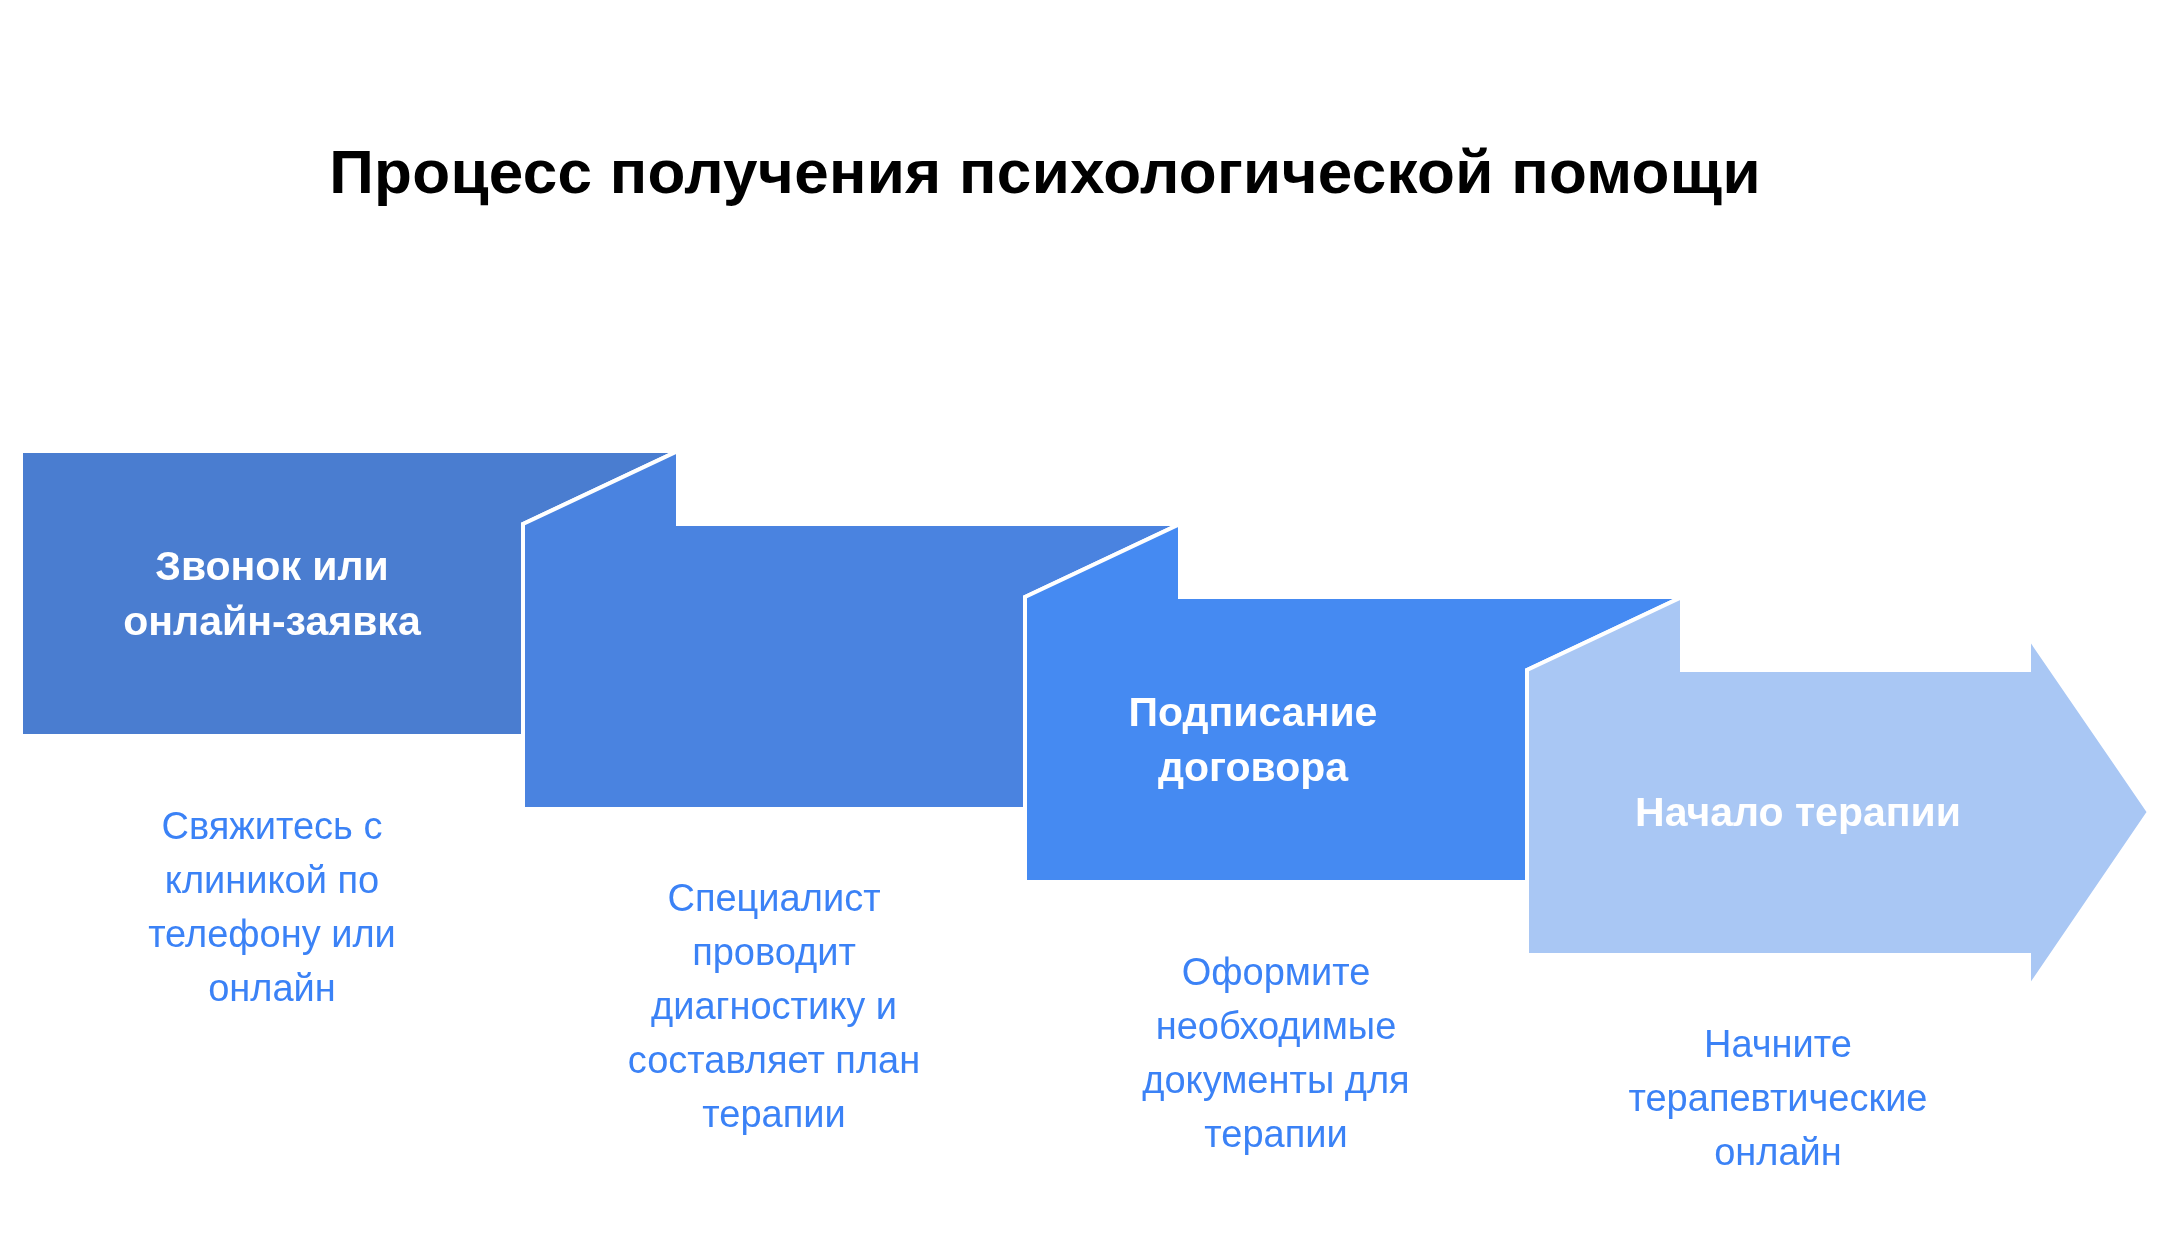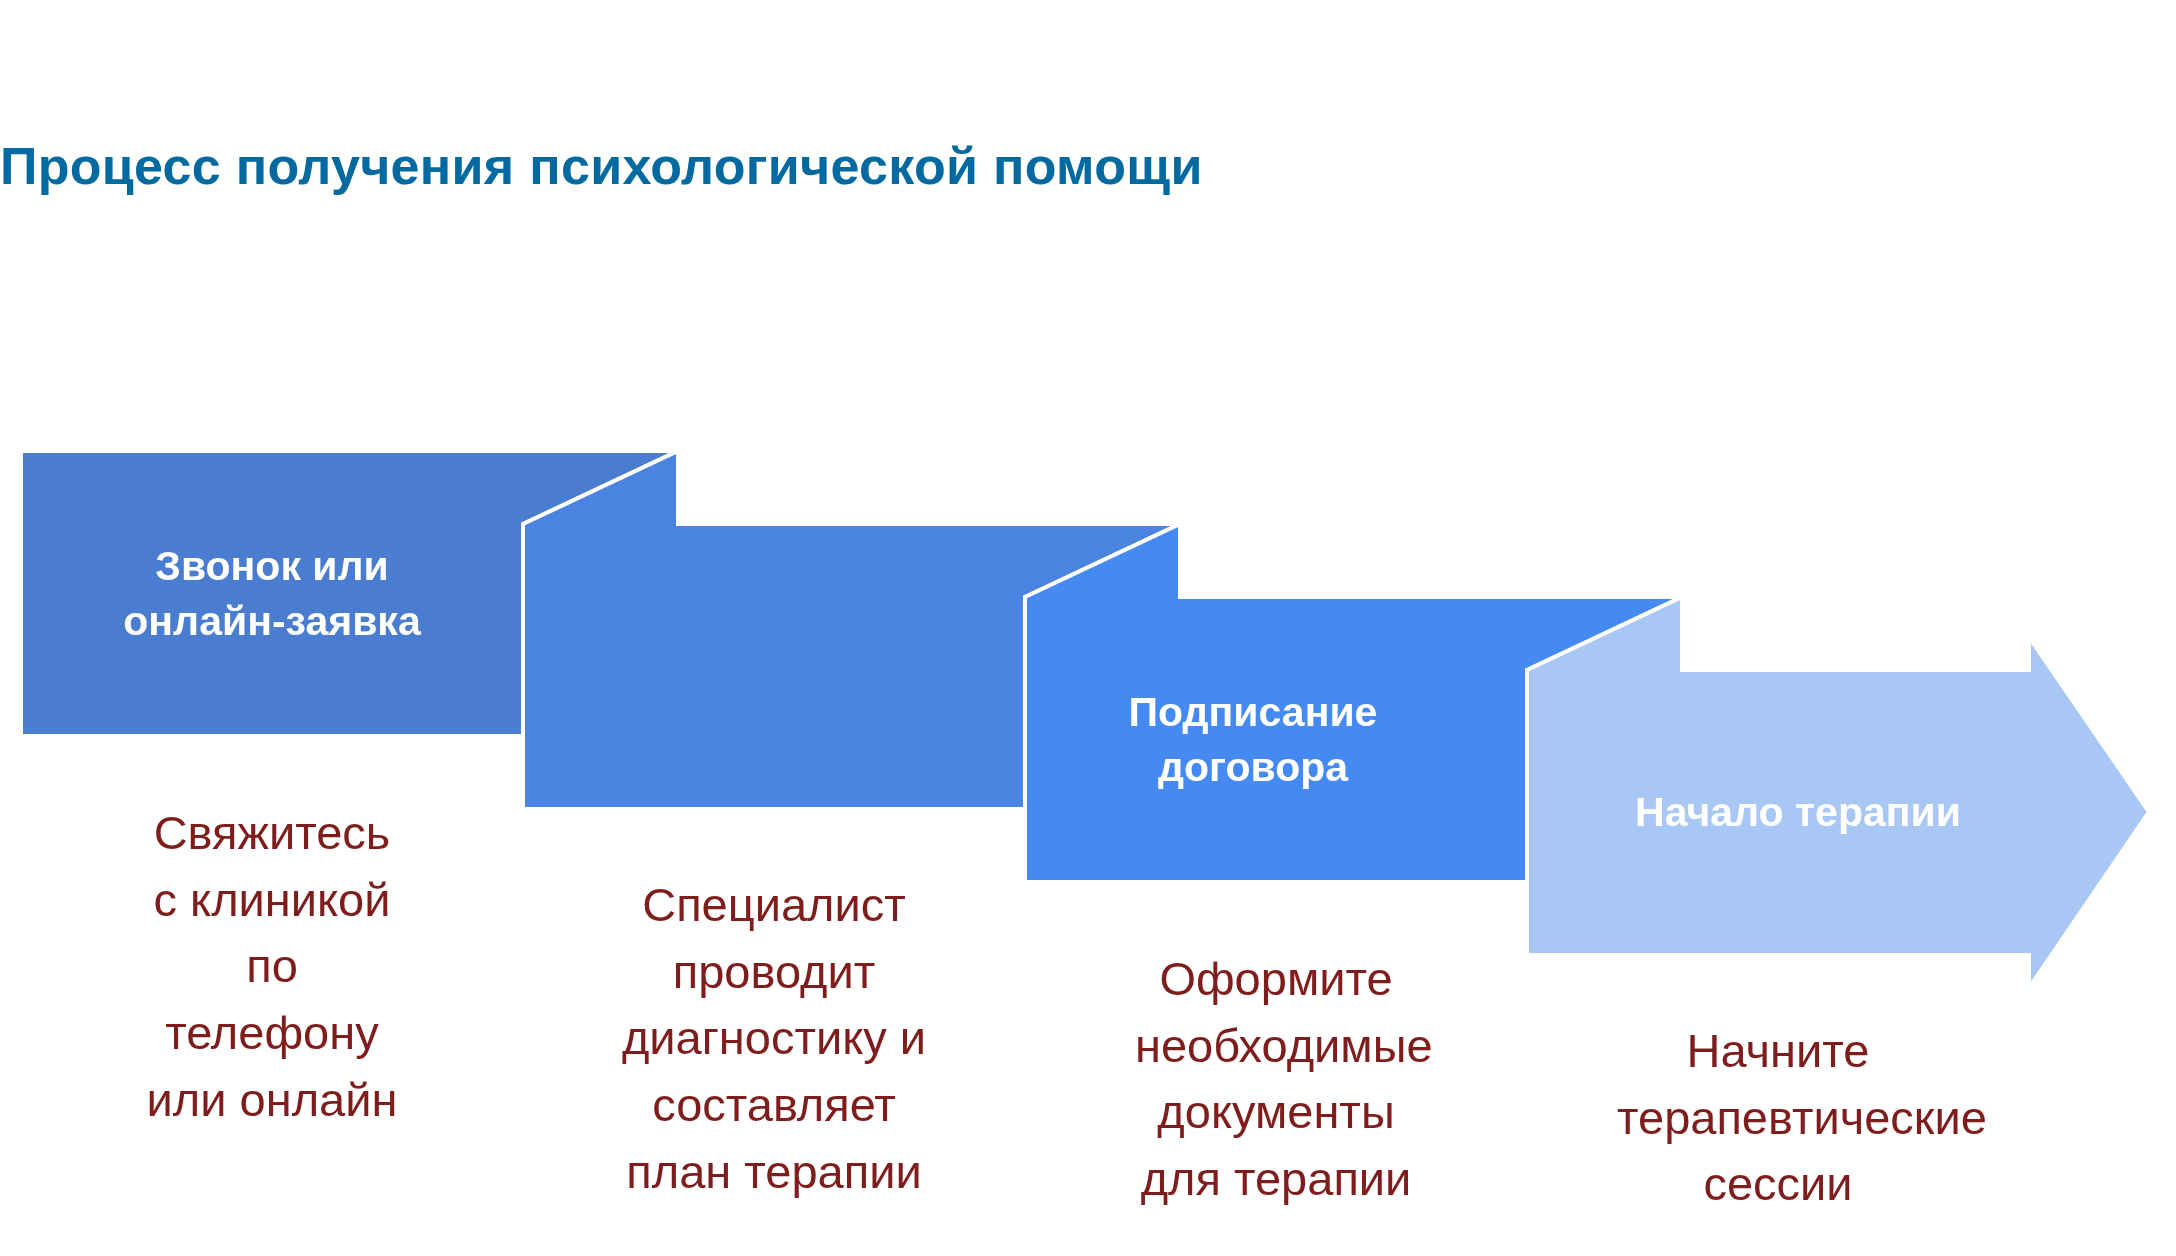"Процесс получения психологической помощи" .title { color: #0369a1 -> #000000; font-size: 52px -> 62px; text-align: none -> center }
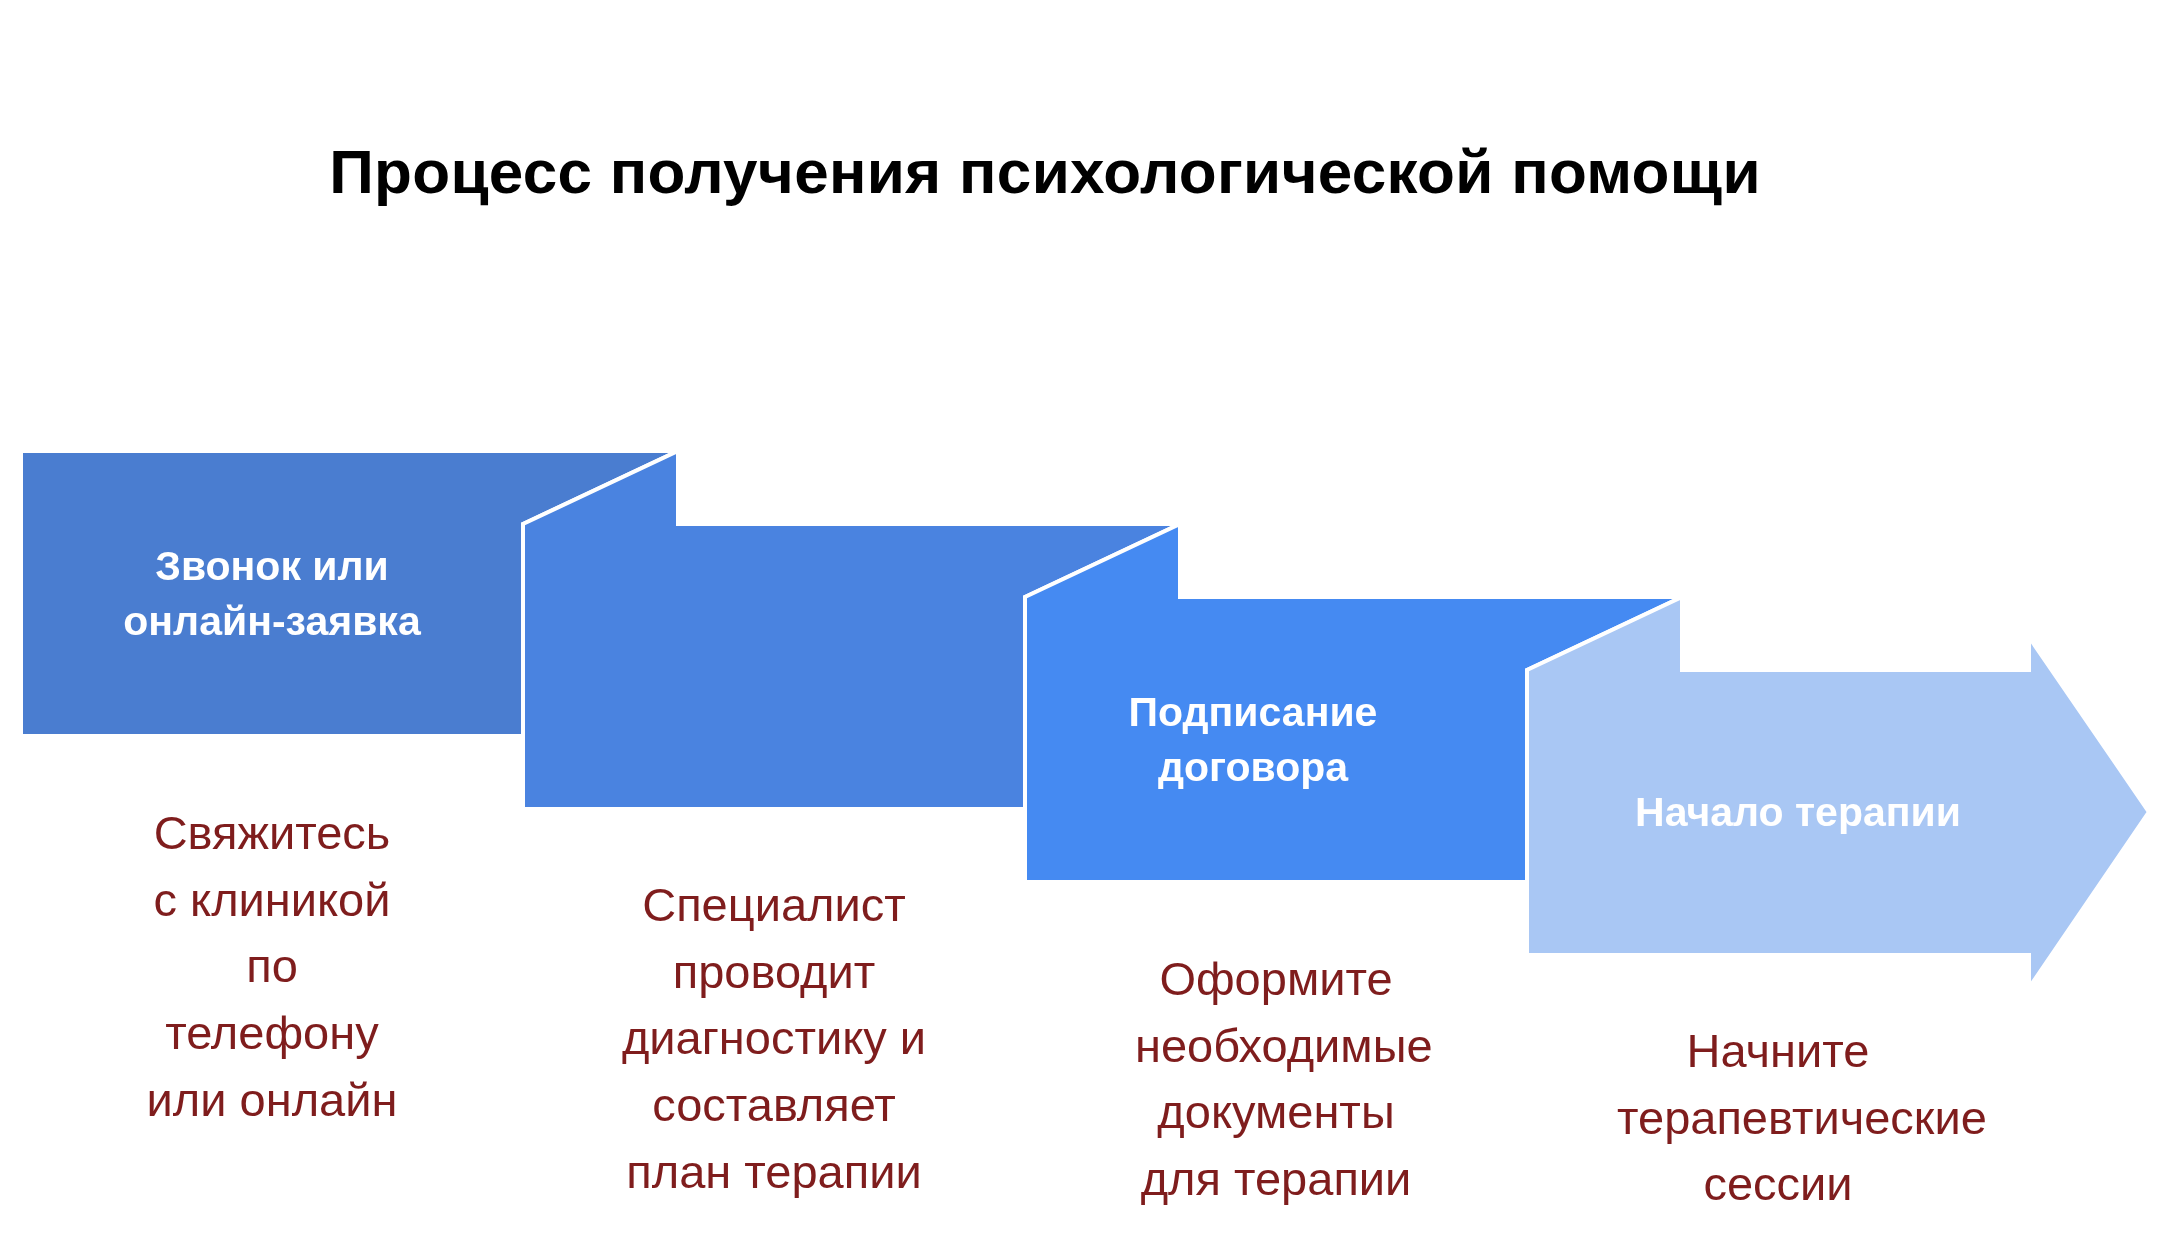"Свяжитесь с клиникой по телефону" .desc { color: #7f1d1d -> #3b82f6; font-size: 47px -> 38px }
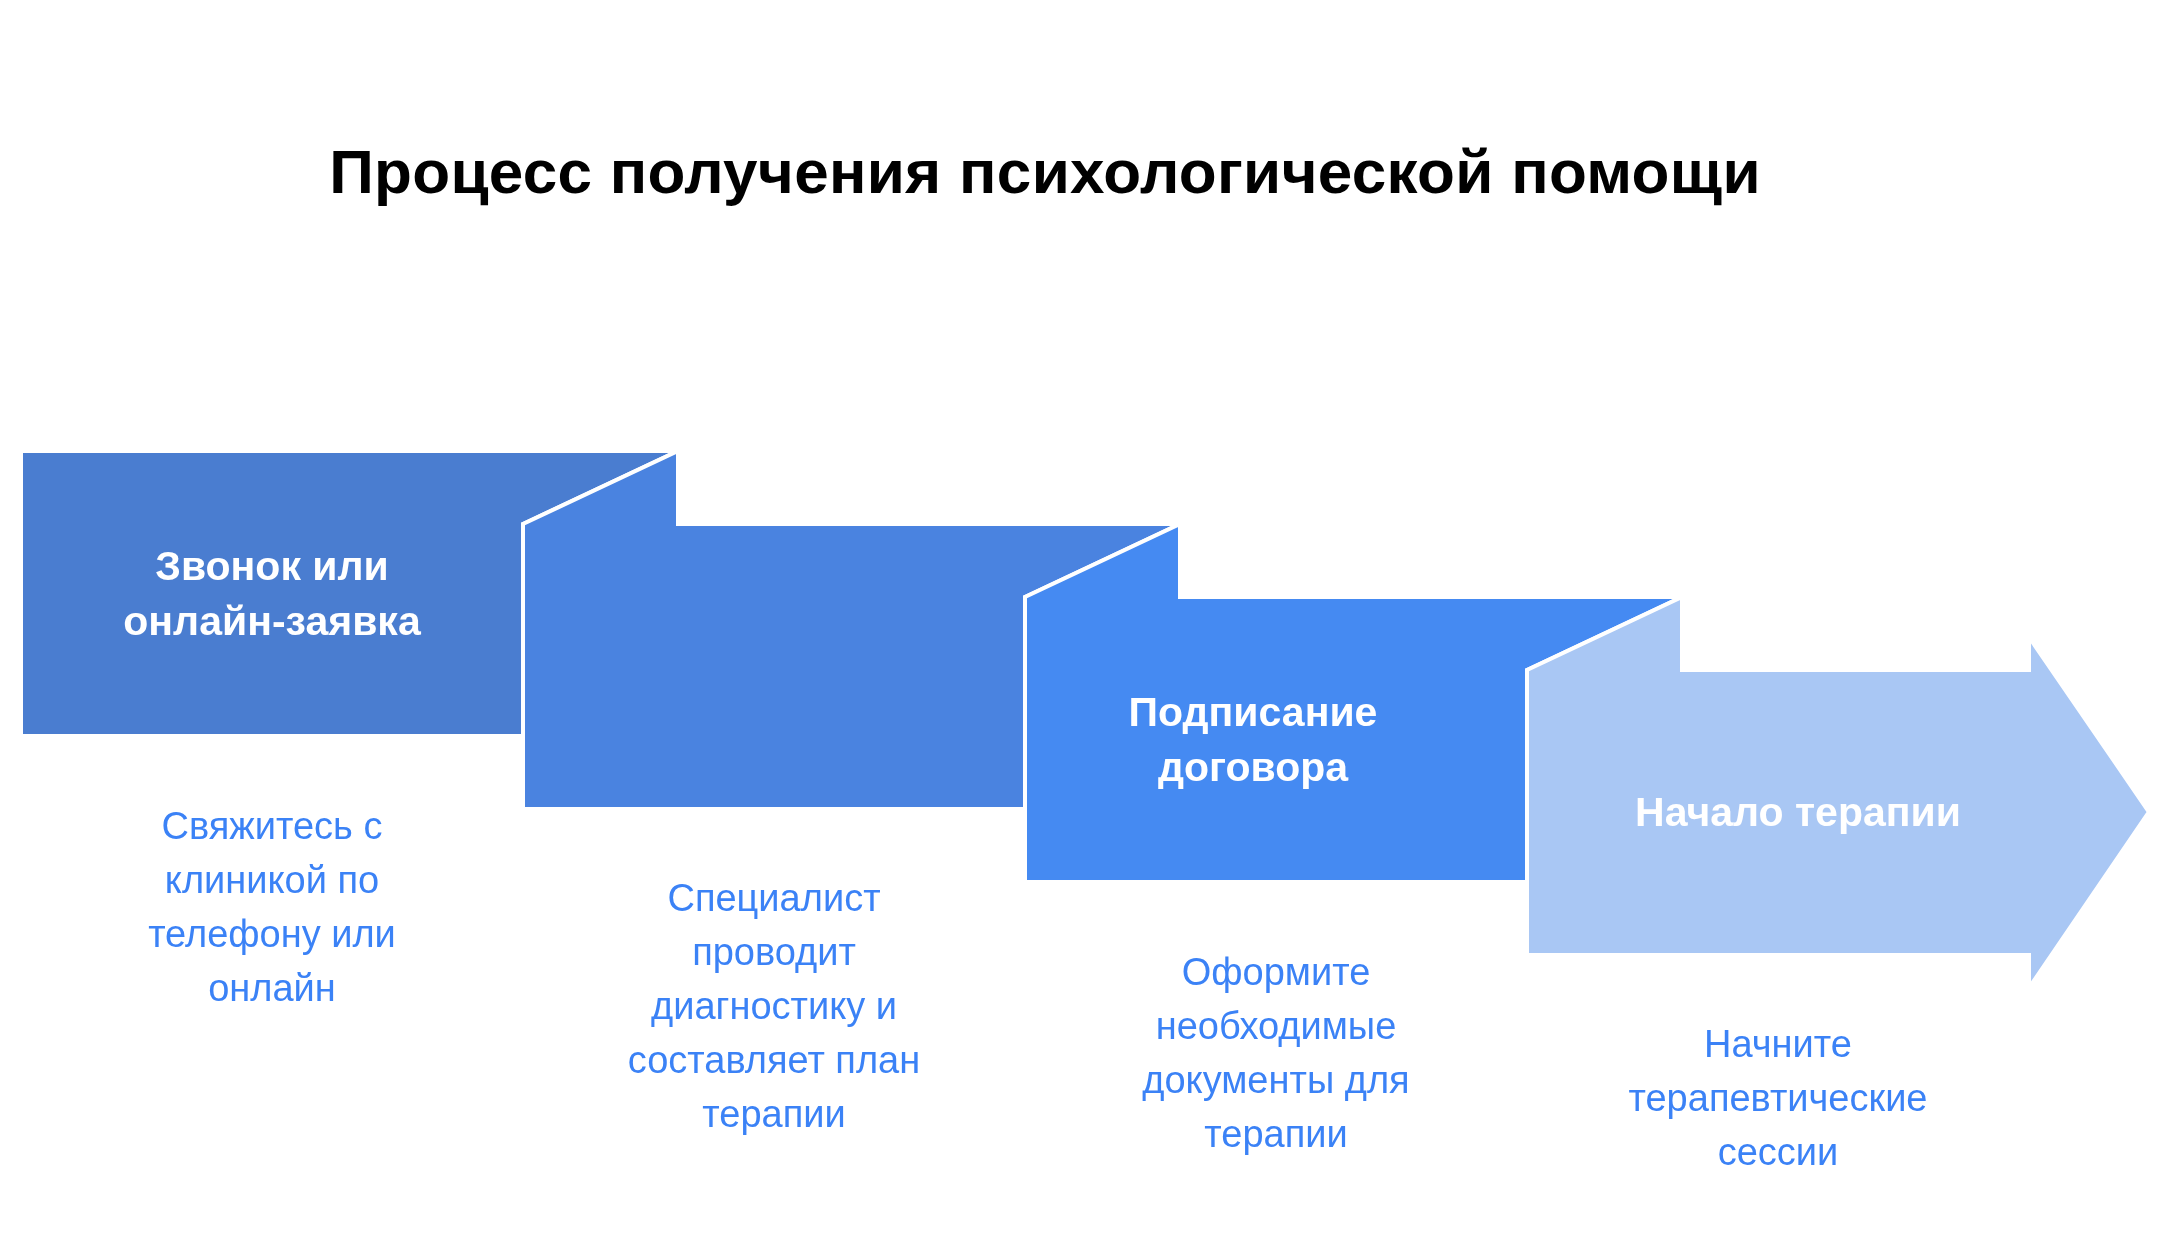"Начните терапевтические сессии" span { text: сессии -> онлайн }
